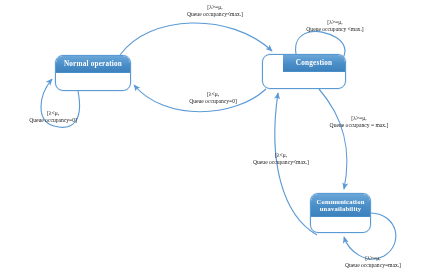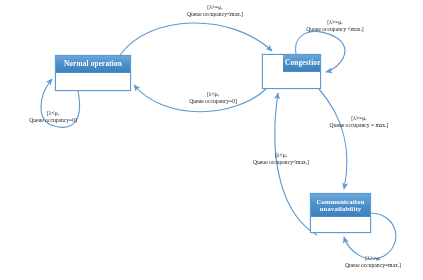"Normal operation" .state-box { border-radius: 0 -> 8px }
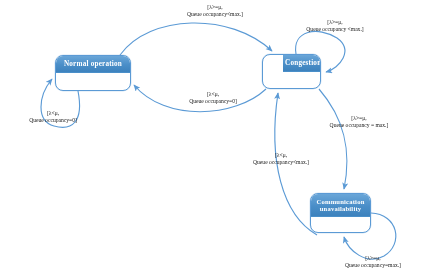"Congestion" #box-congestion { width: 59px -> 84px }
